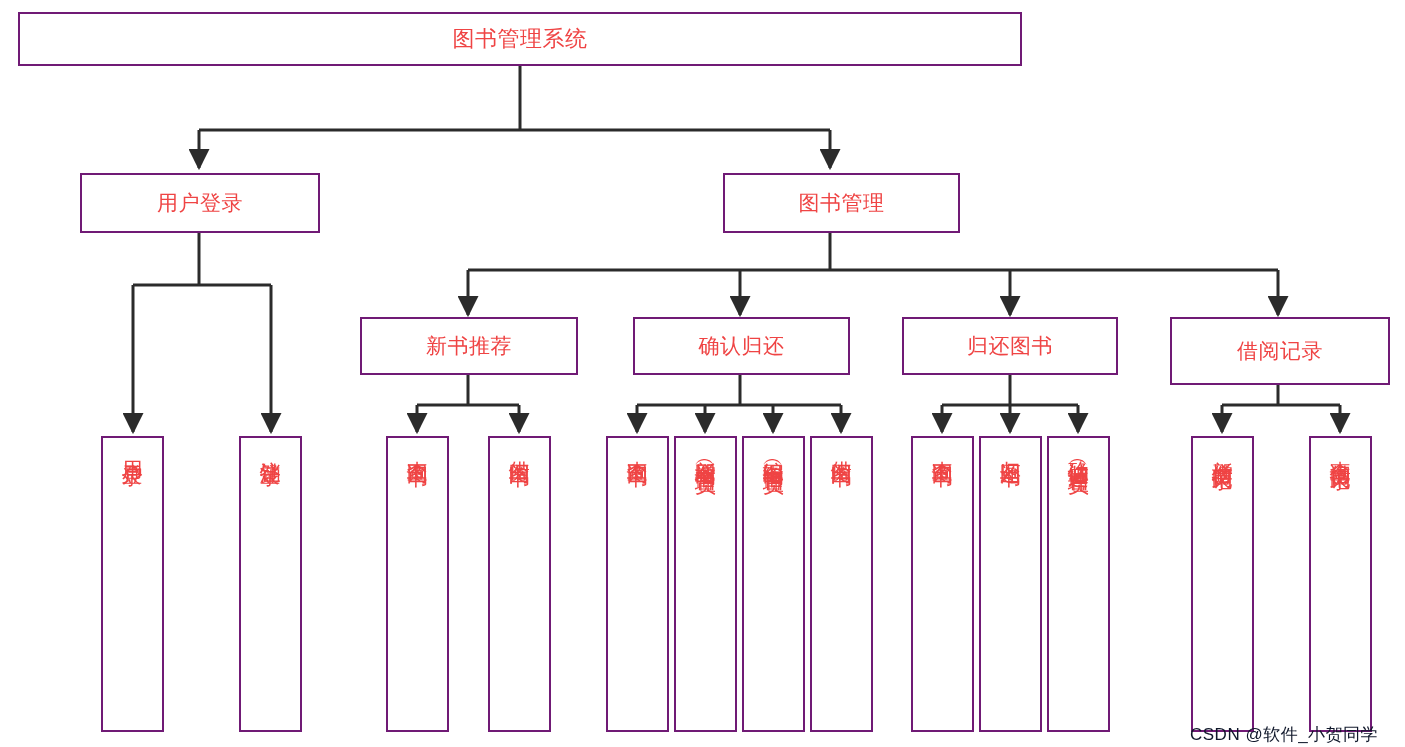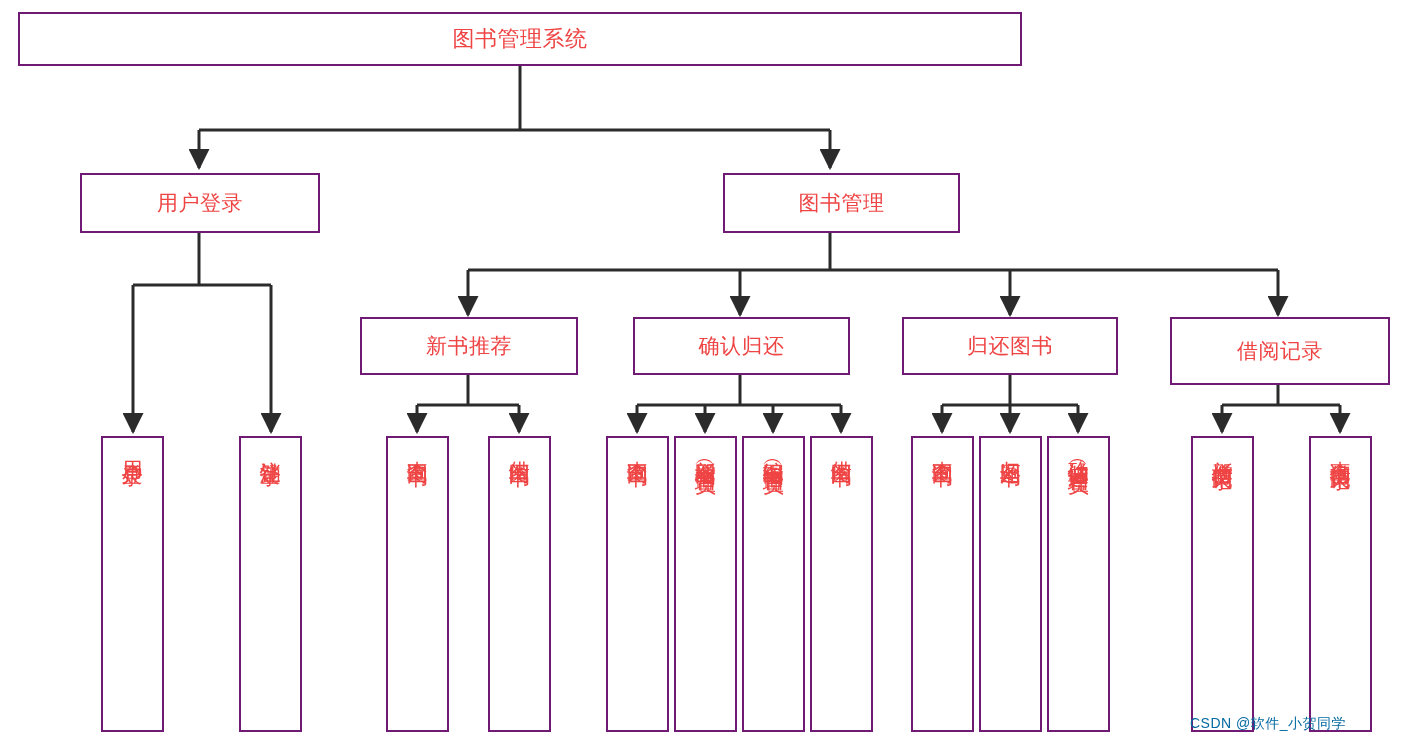"CSDN @软件_小贺同学" .watermark { color: #0369a1 -> #0f172a; font-size: 14px -> 17px; margin-top: none -> 8px }
